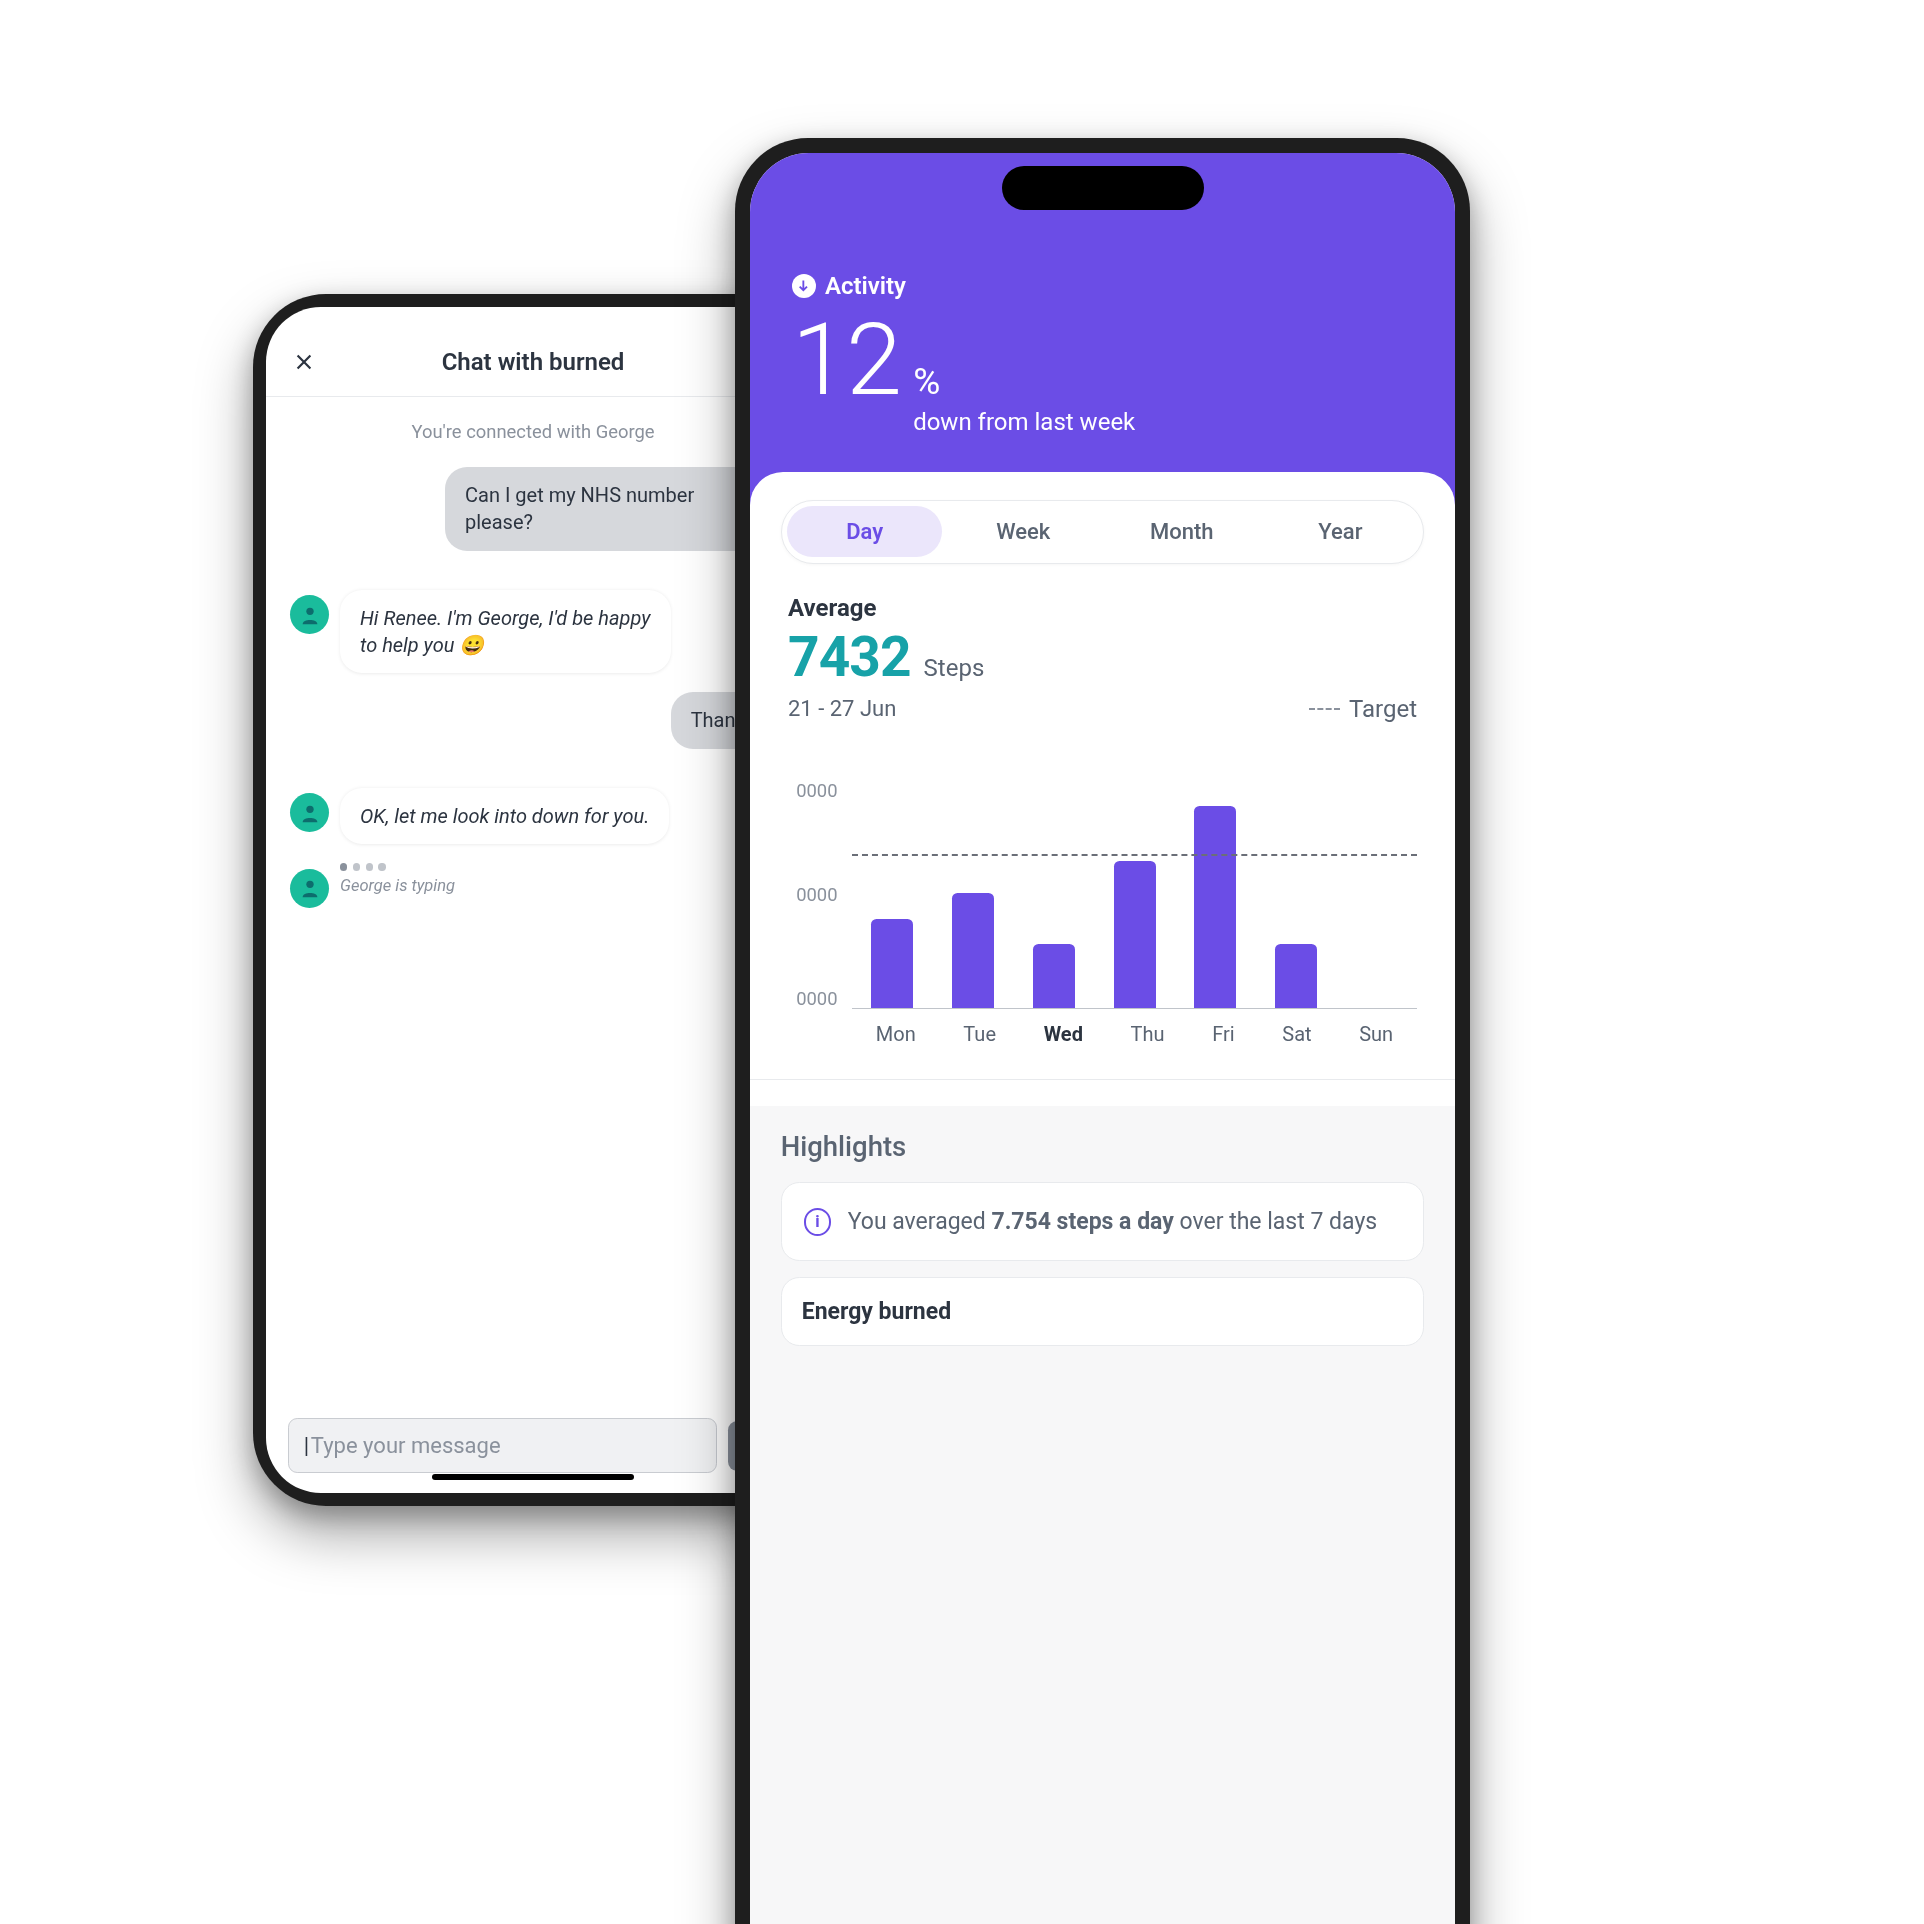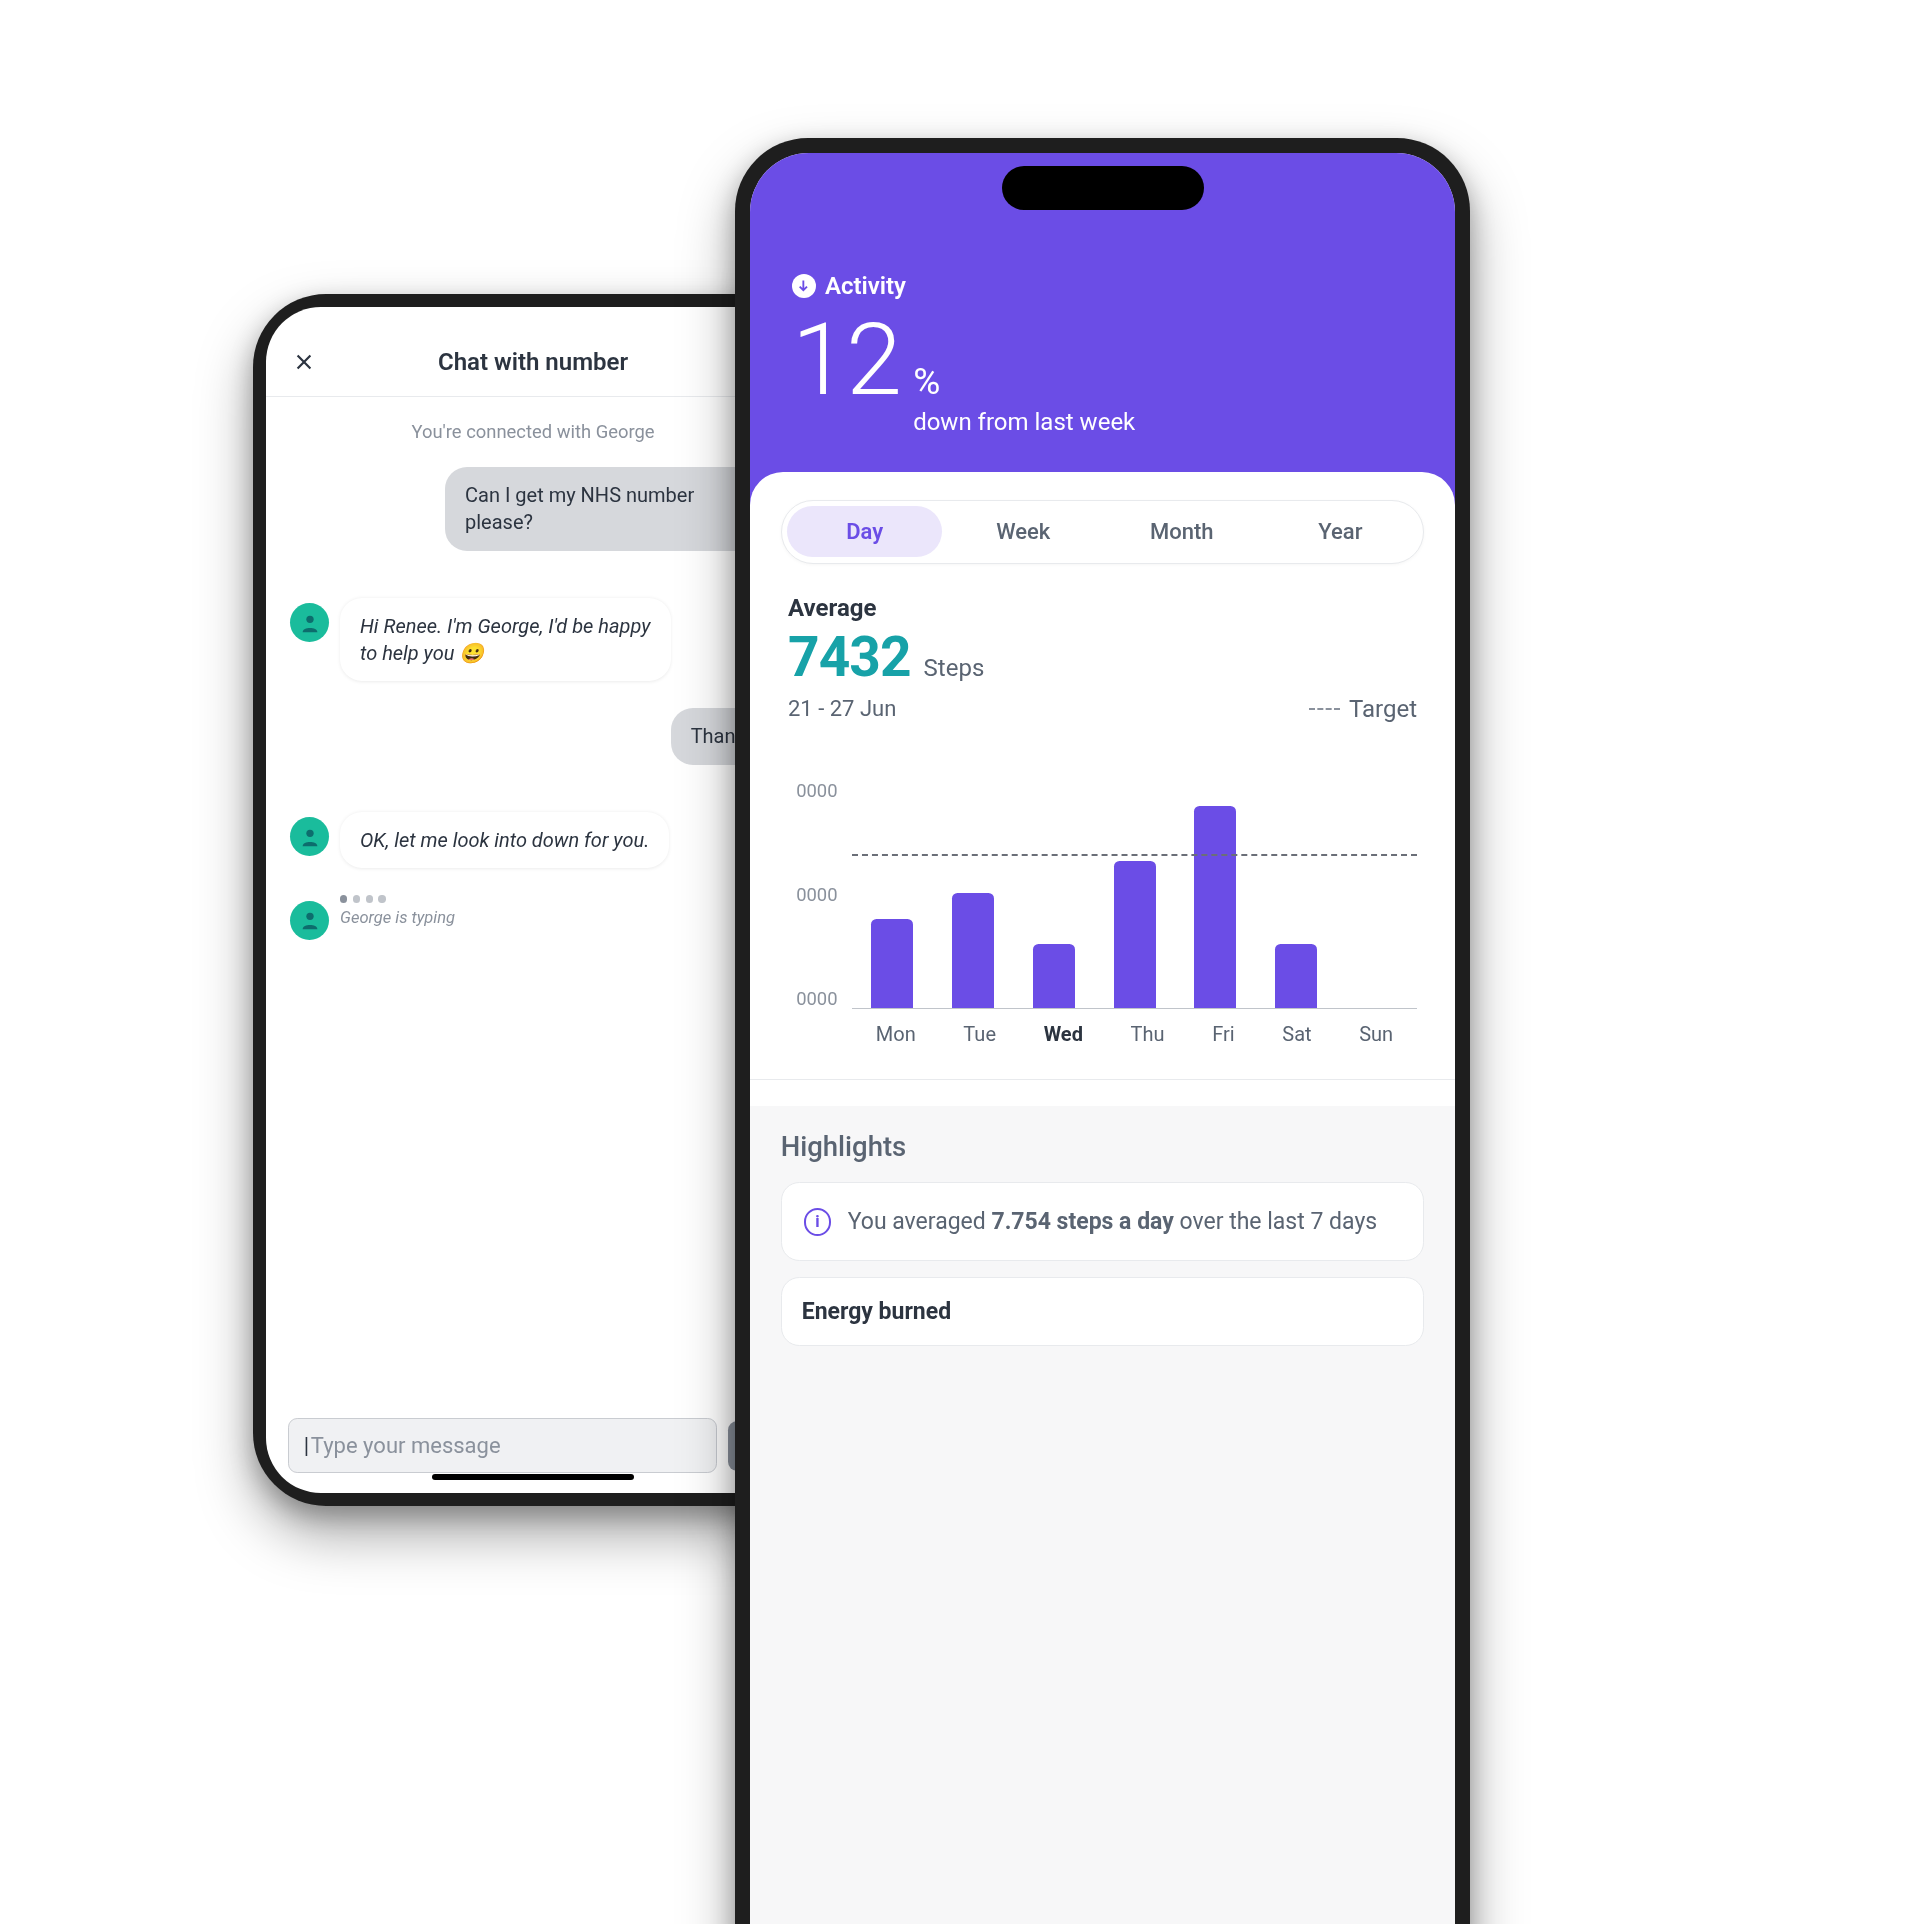"Chat with number" div.chat-title { text: number -> burned }
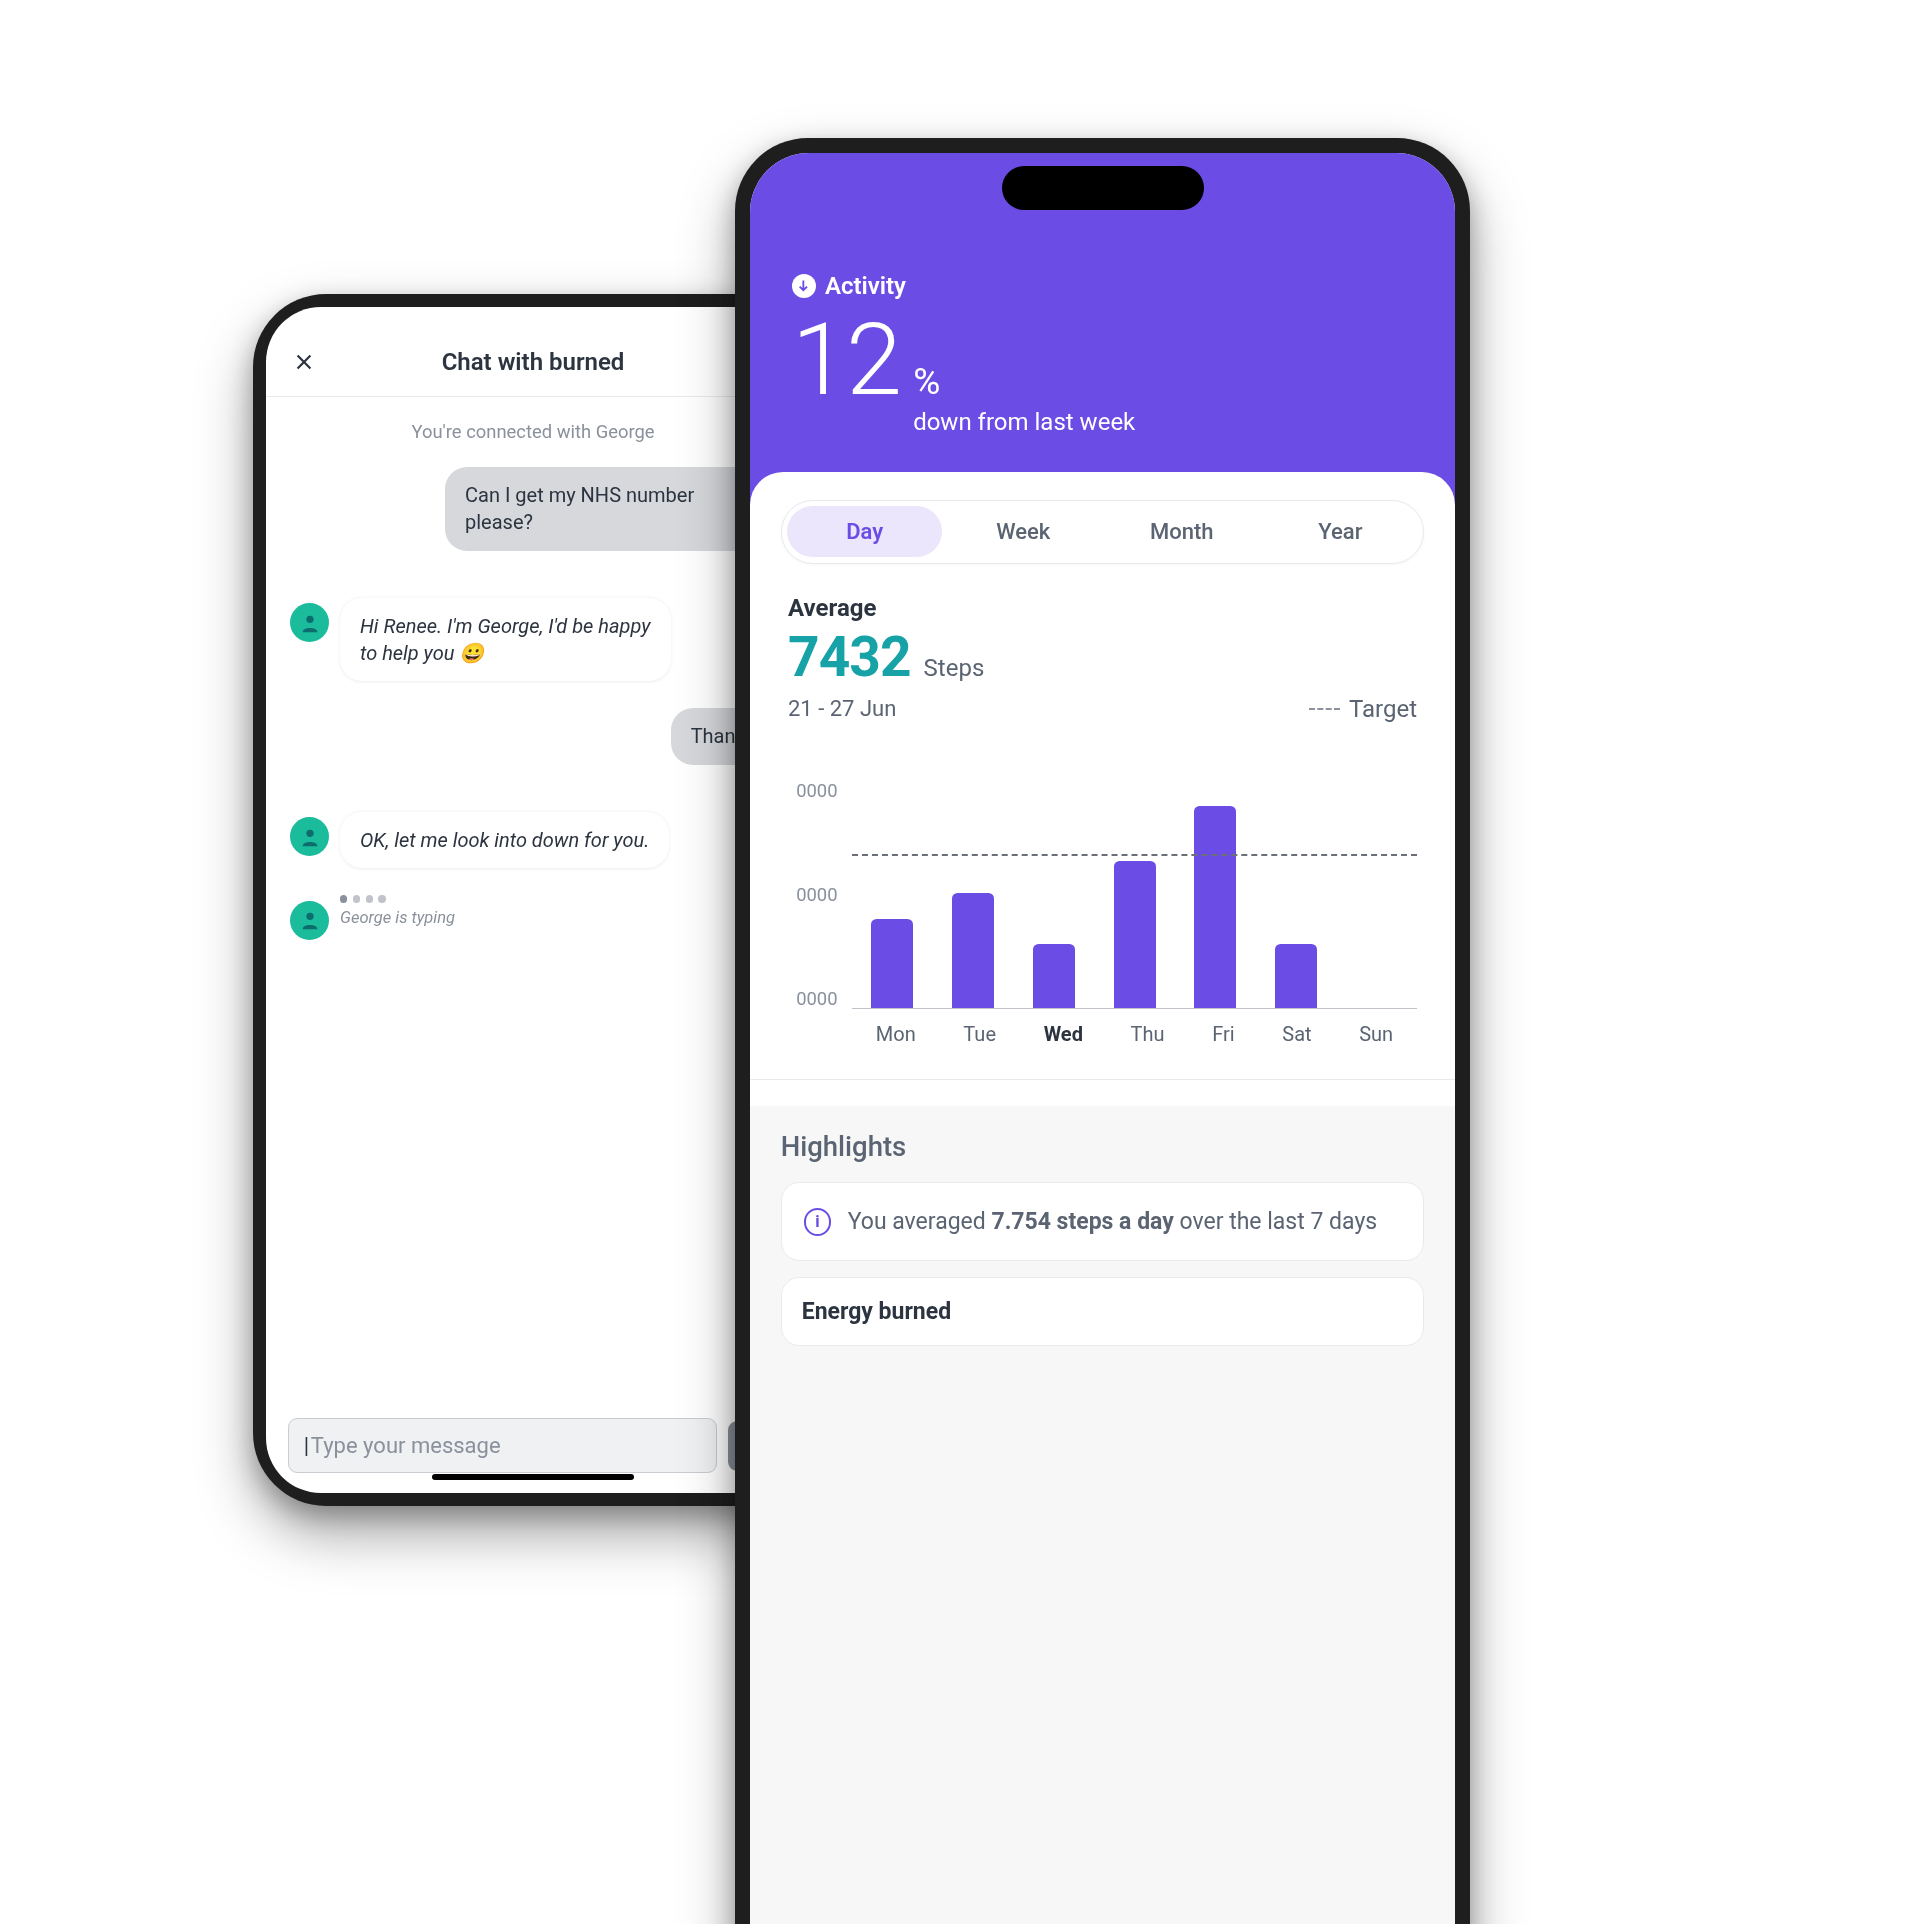"Can I get my NHS" .chat-body { gap: 27px -> 19px }
